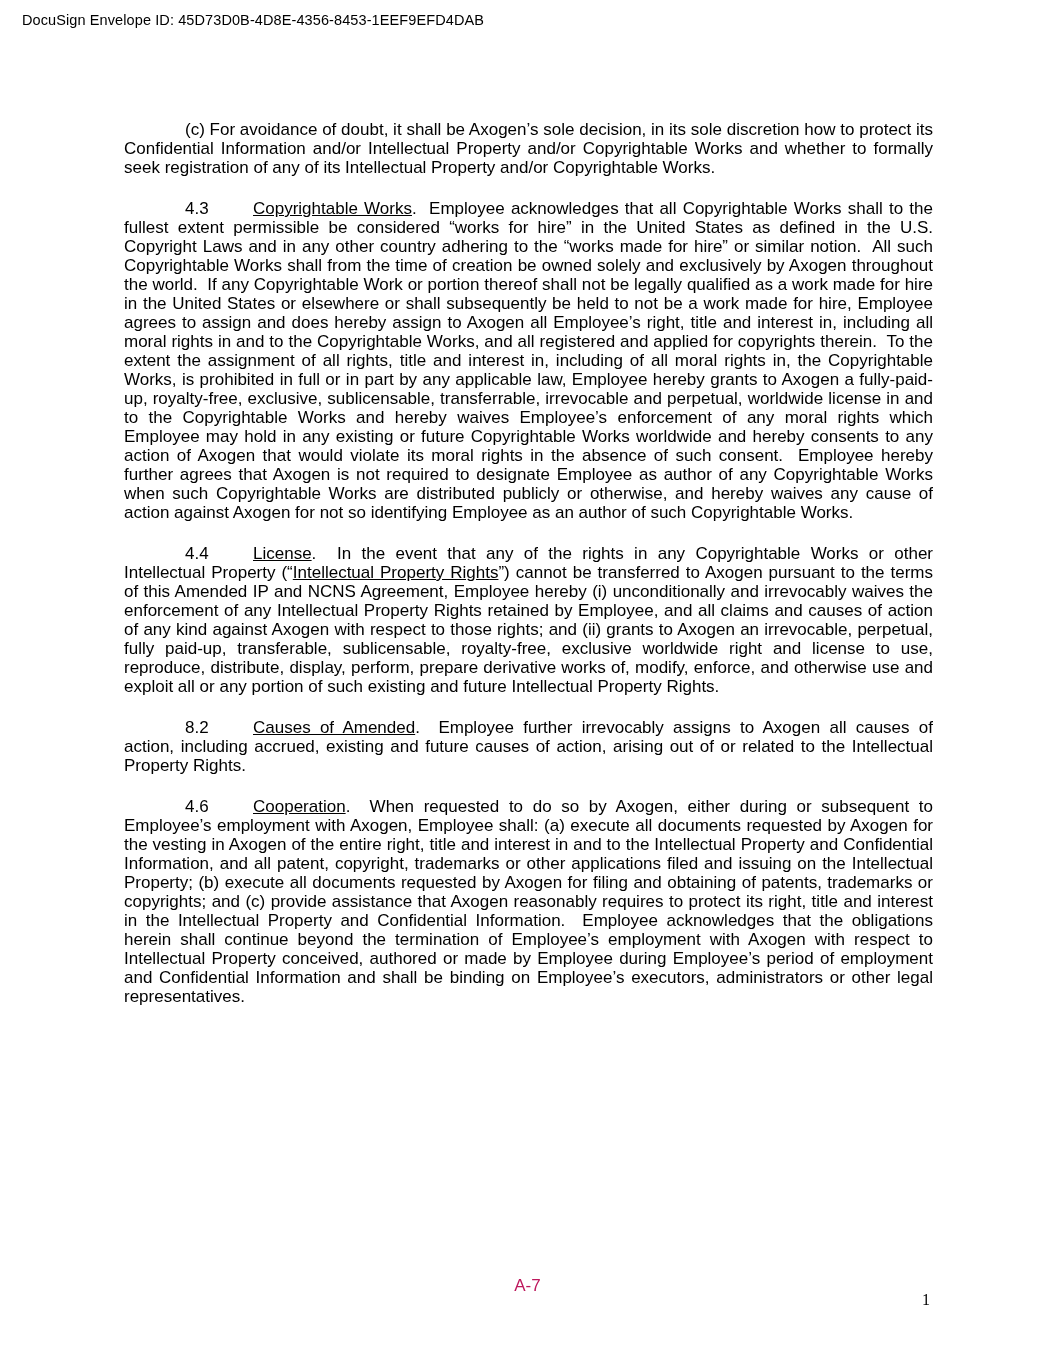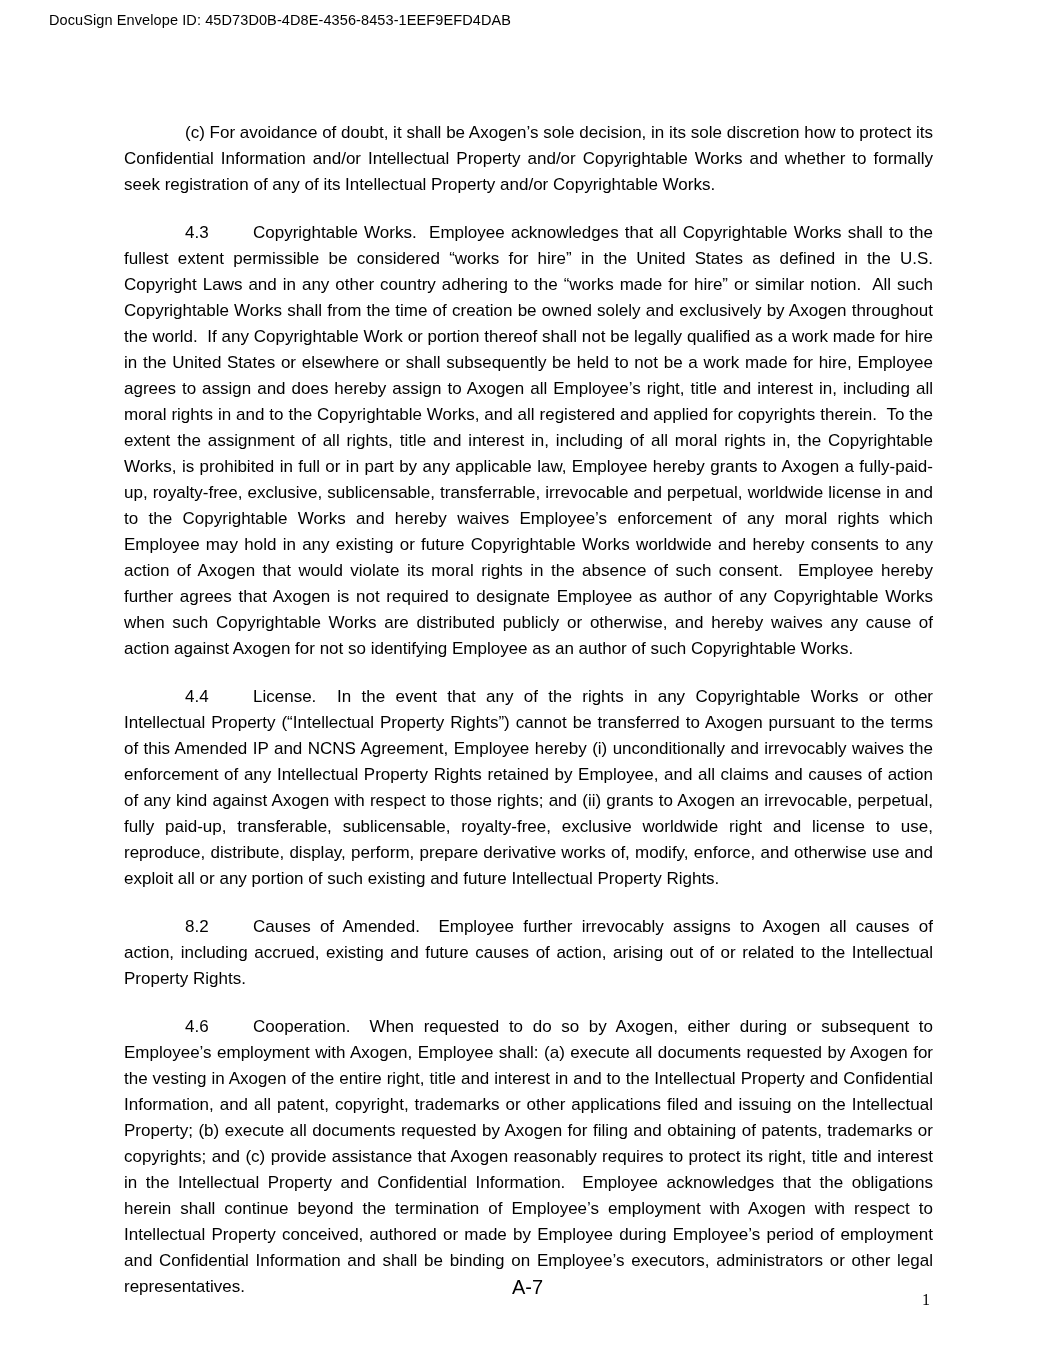"DocuSign Envelope ID:" .docusign-header { left: 49px -> 22px }
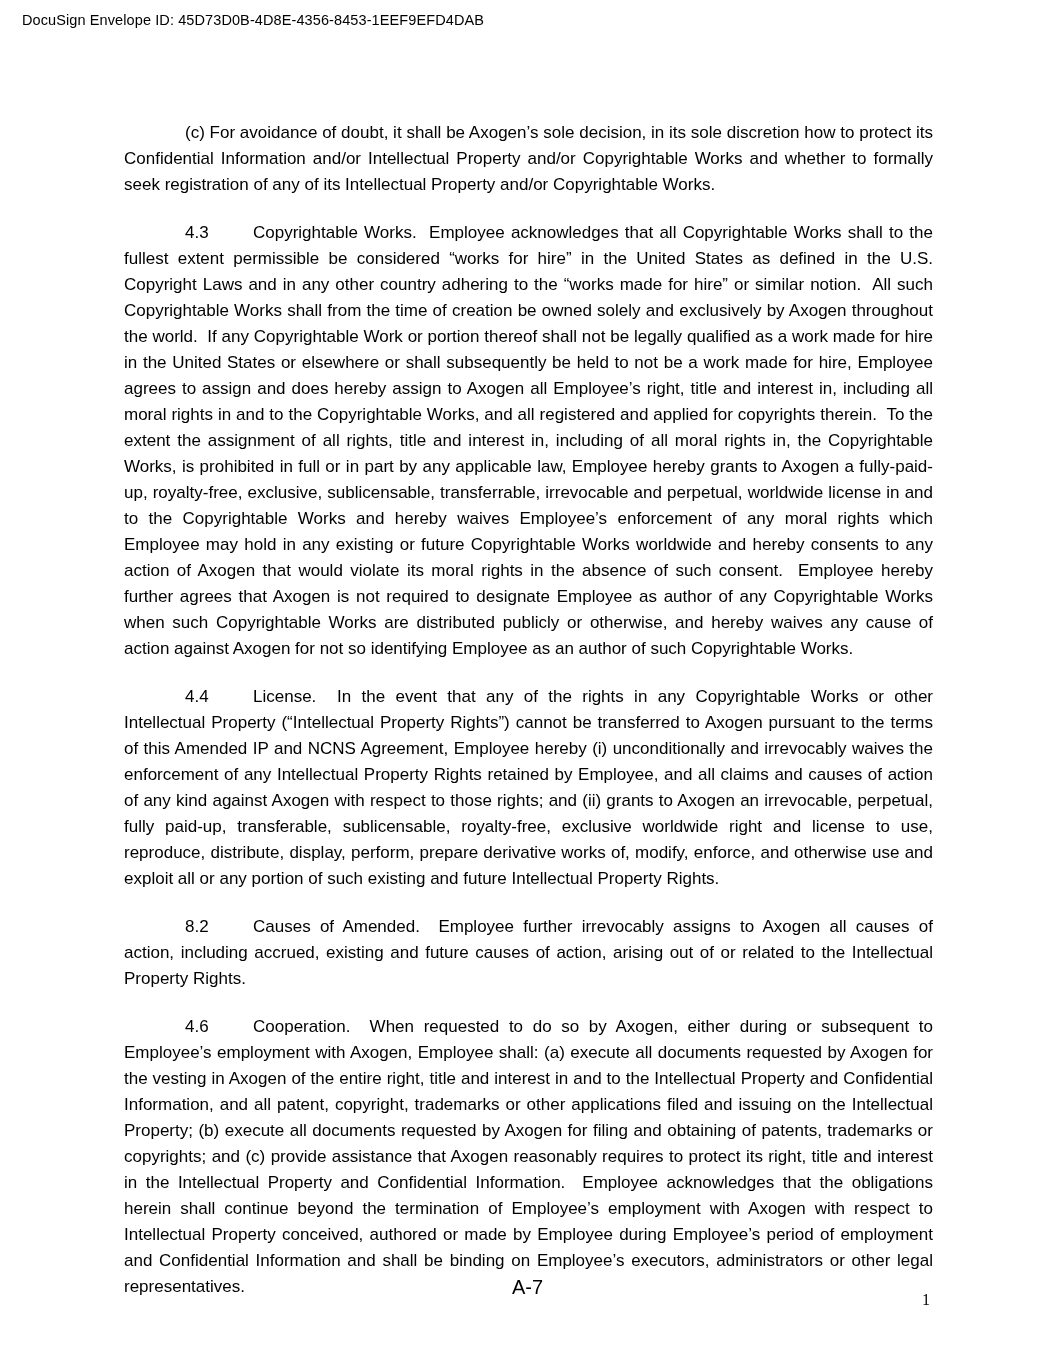"(c) For avoidance of doubt," .doc-body { line-height: 26px -> 19px }
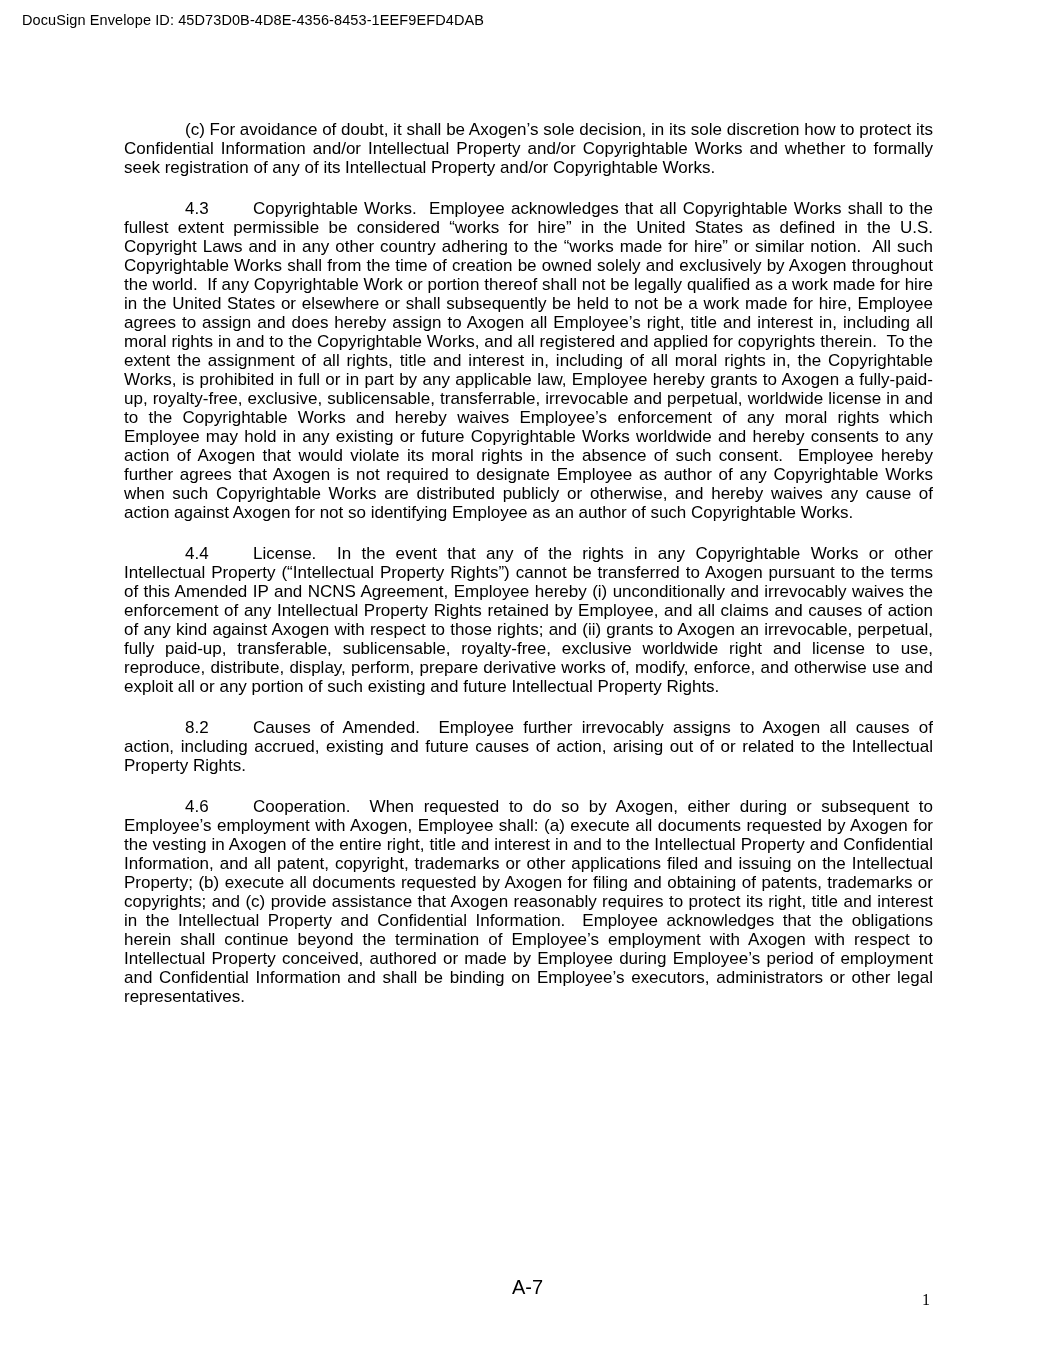"Copyrightable Works" .u { text-decoration: none -> underline }
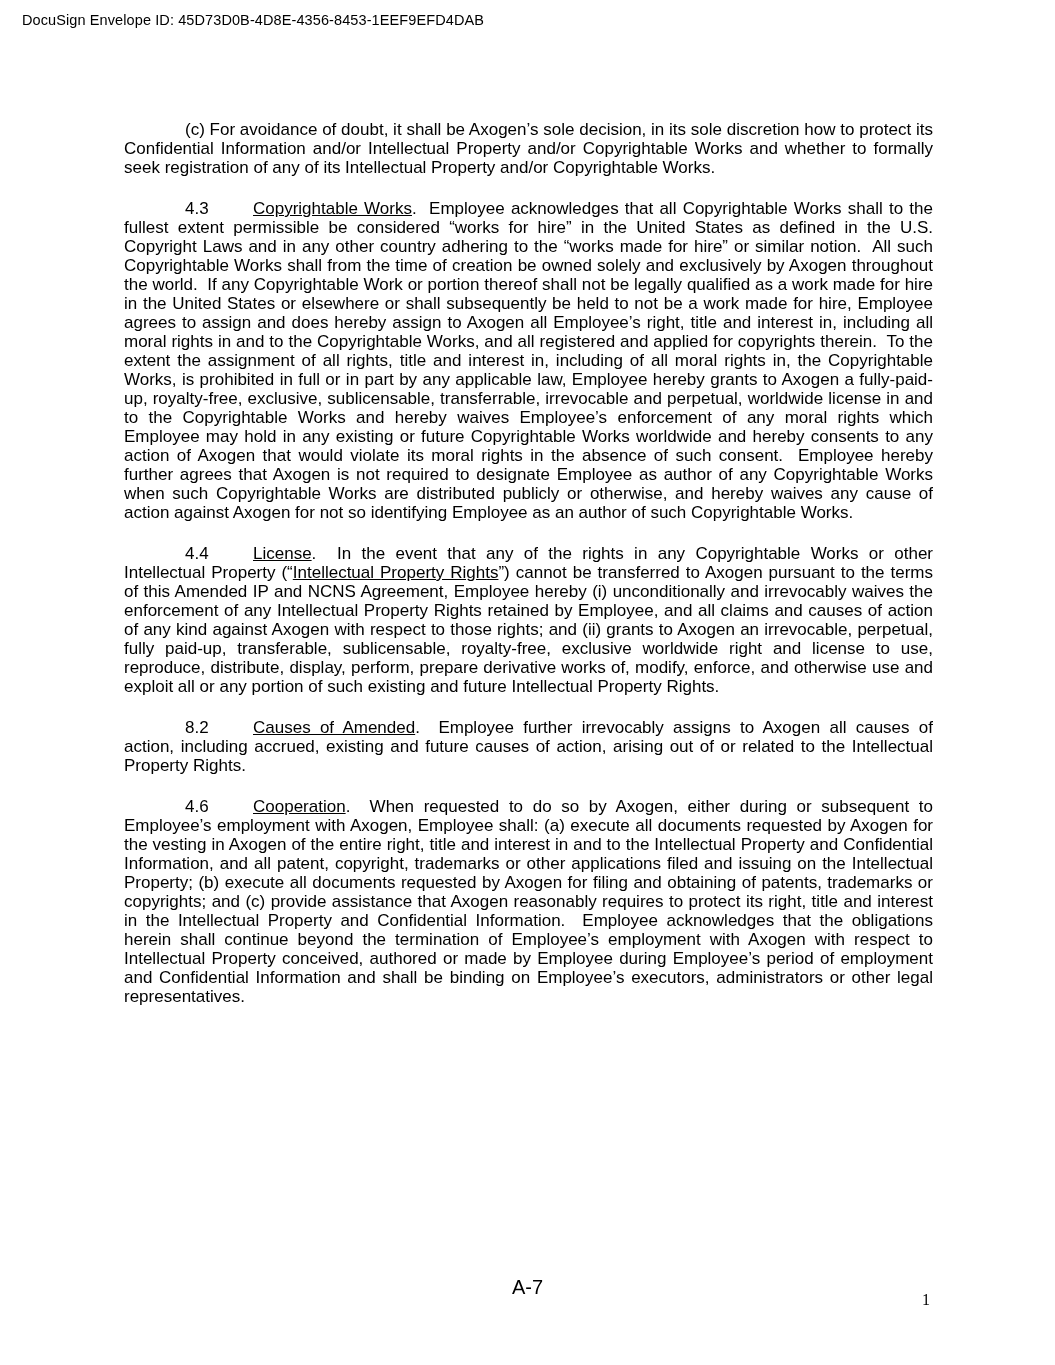"A-7" .footer-label { color: #000000 -> #be185d; font-size: 20px -> 17px }
